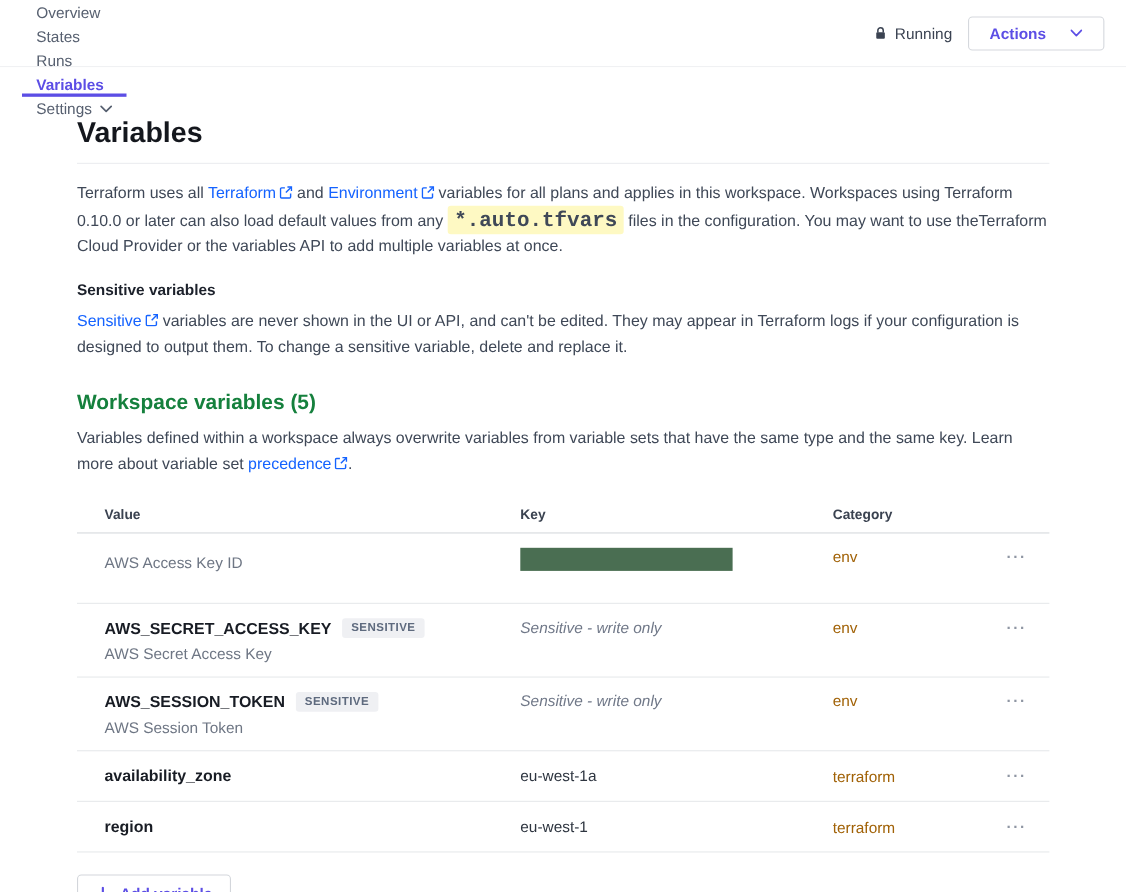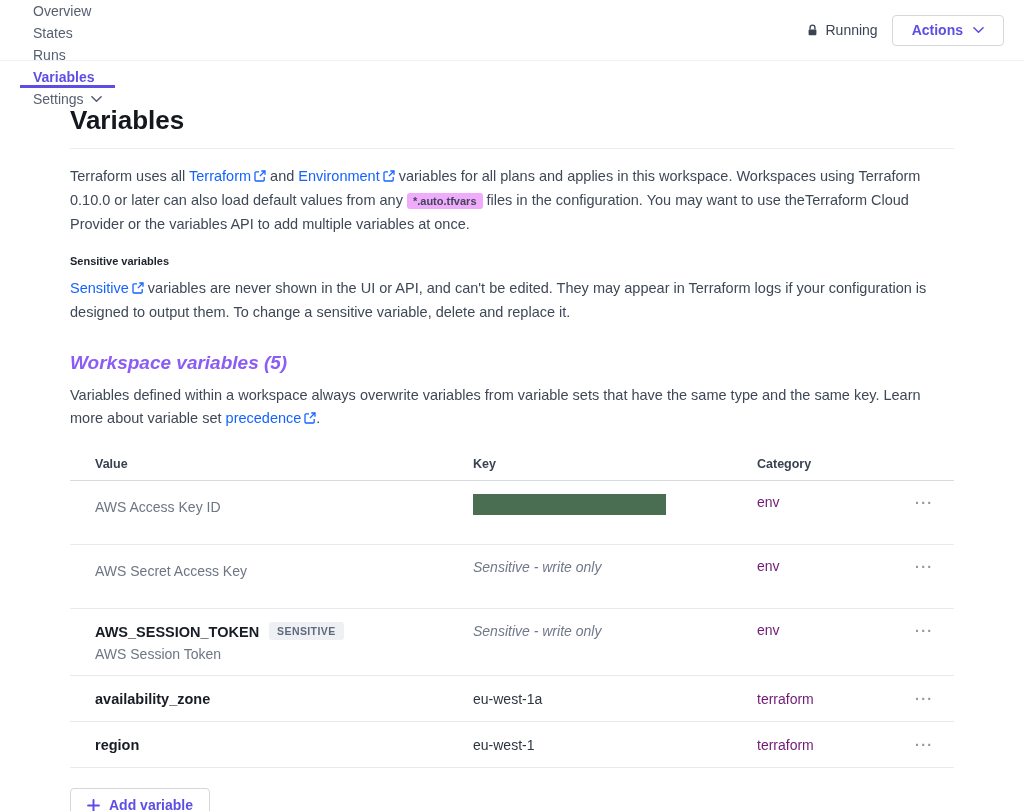"Actions" .actions-btn { gap: 10px -> 22px }
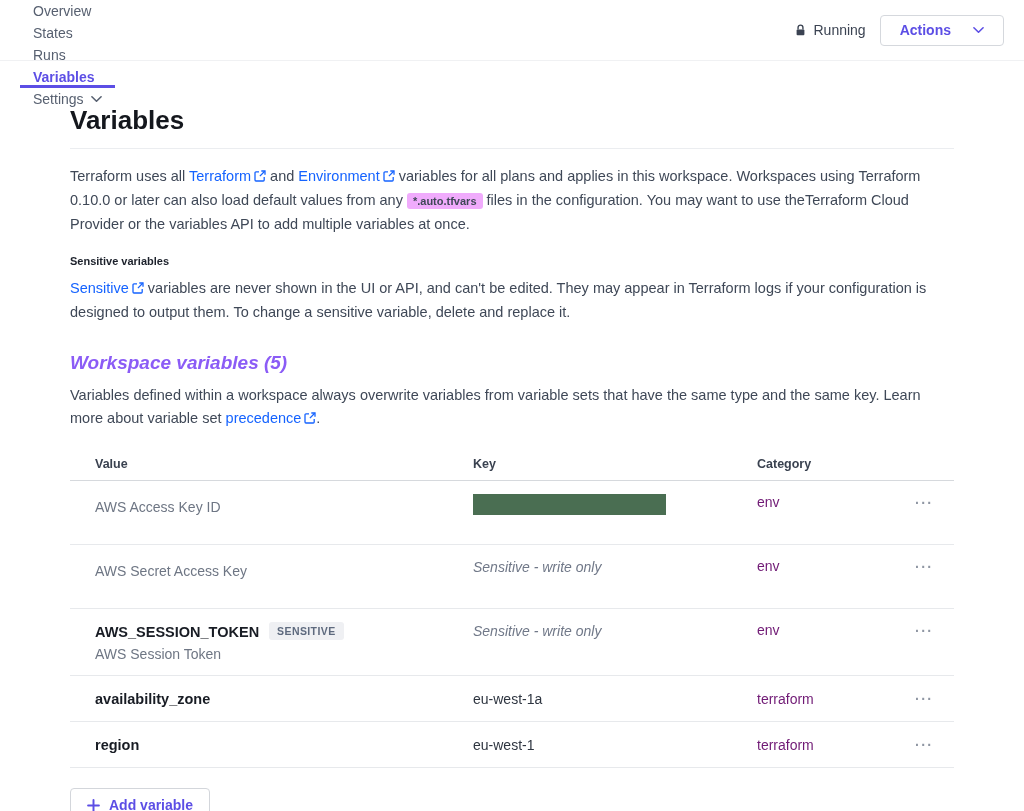"*.auto.tfvars" code.inline-code { background: #f0abfc -> #fef9c3; font-family: Liberation Sans, sans-serif -> Liberation Mono, monospace; font-size: 11px -> 19px }
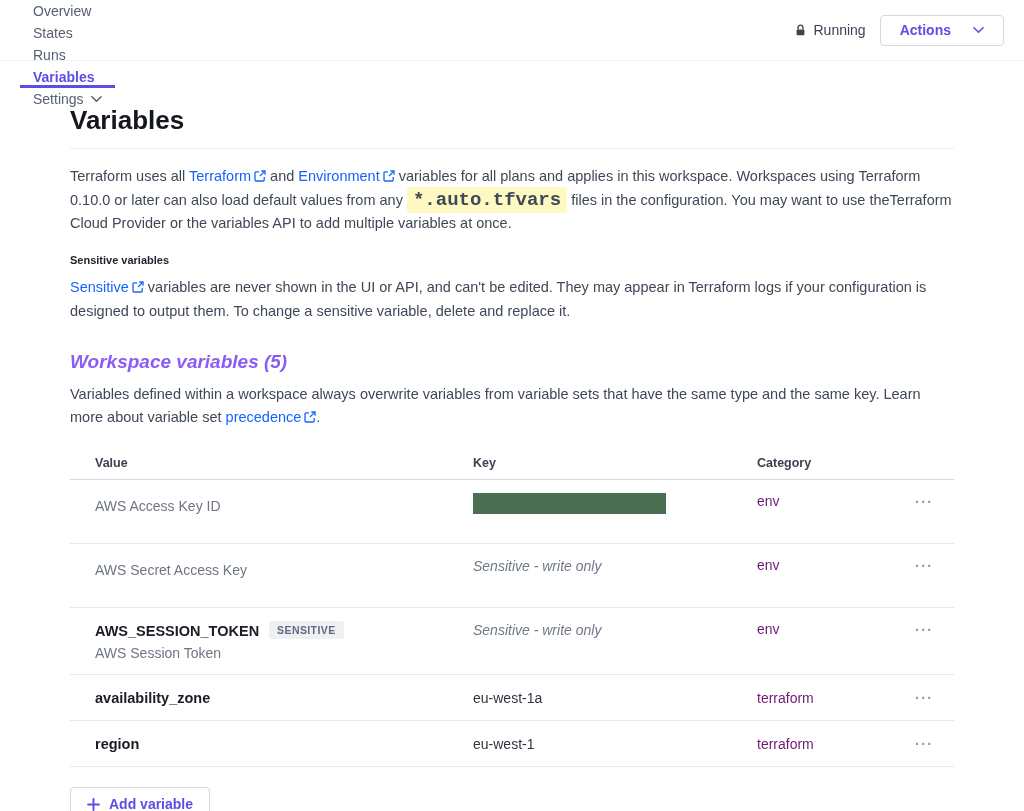"Sensitive variables" h3.sub-heading { font-size: 11px -> 14px }
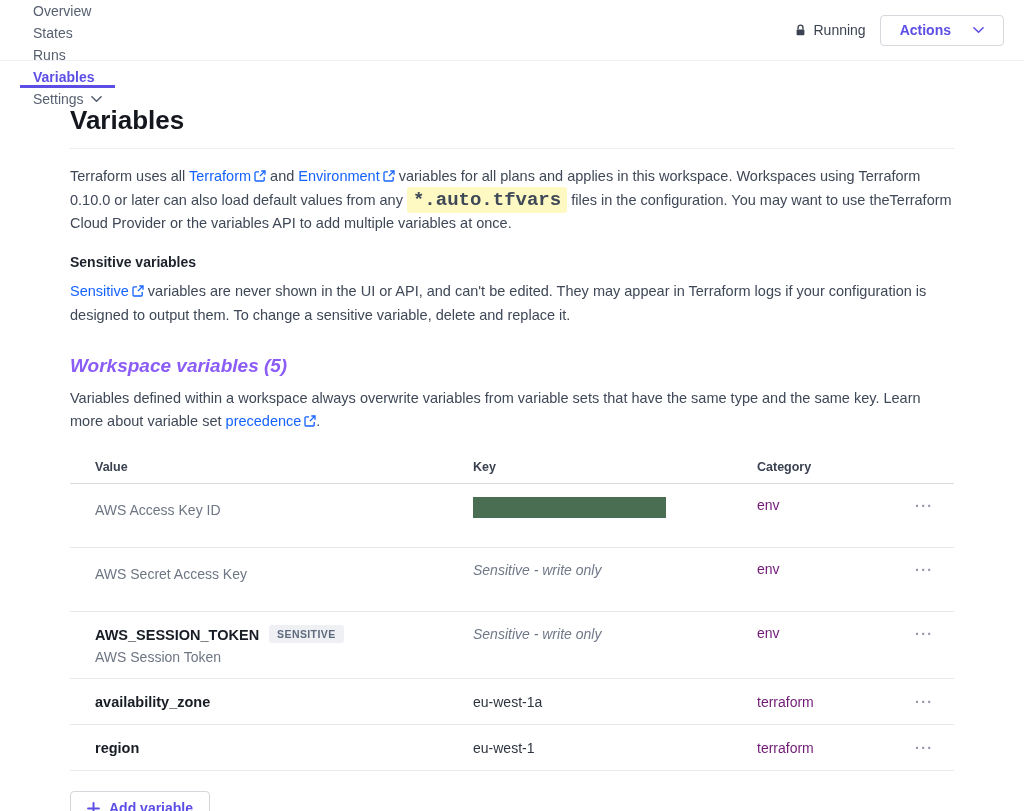"Workspace variables (5)" h2.section-heading { color: #8b5cf6 -> #15803d; font-style: italic -> none }
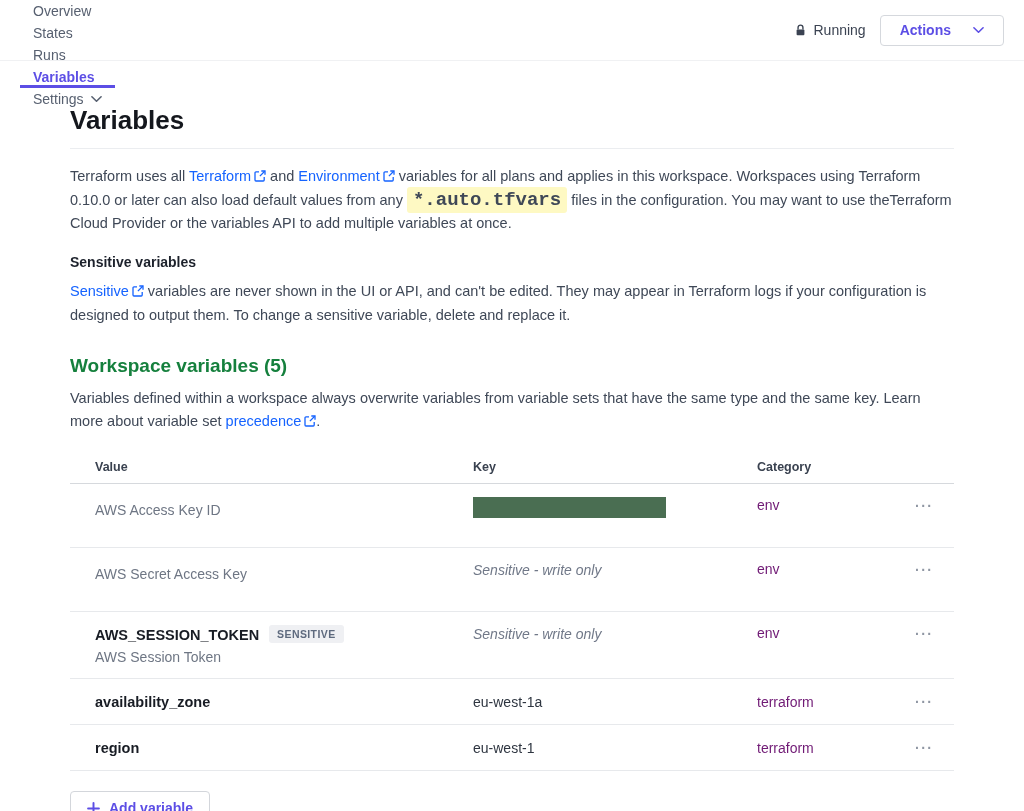"env" .category { color: #701a75 -> #a16207 }
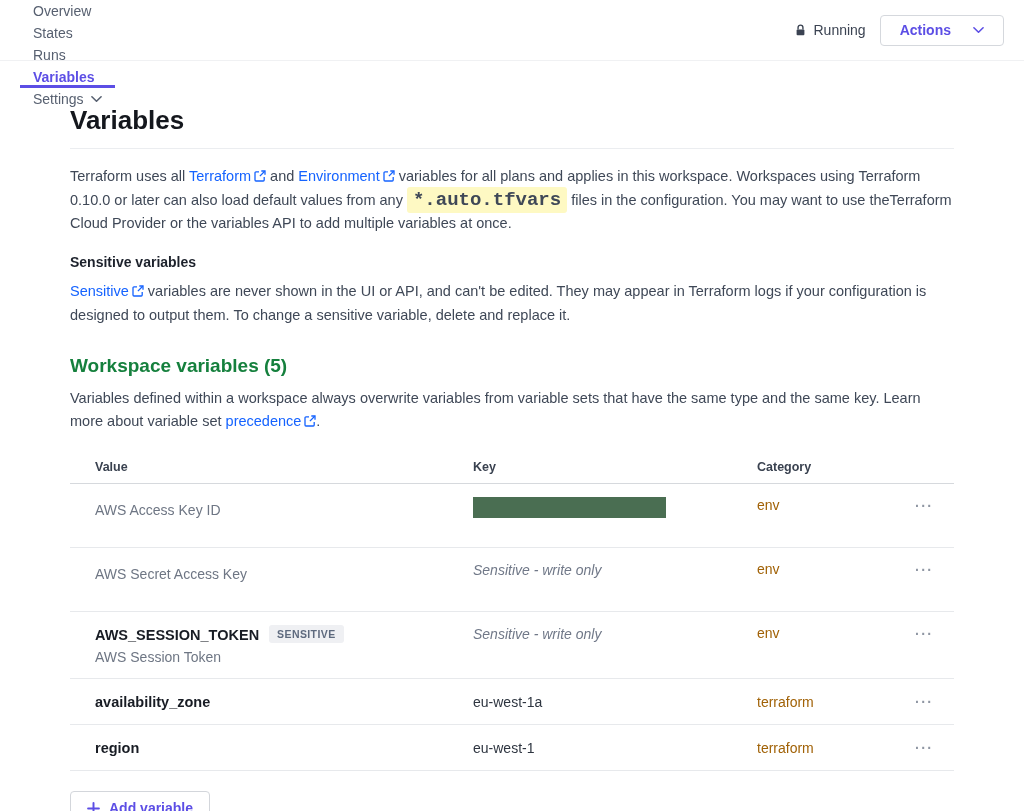"AWS_SECRET_ACCESS_KEY SENSITIVE" div { html: none -> <div> <span>AWS_SECRET_ACCESS_KEY</span><span>SENSITIVE</span> </div> }
